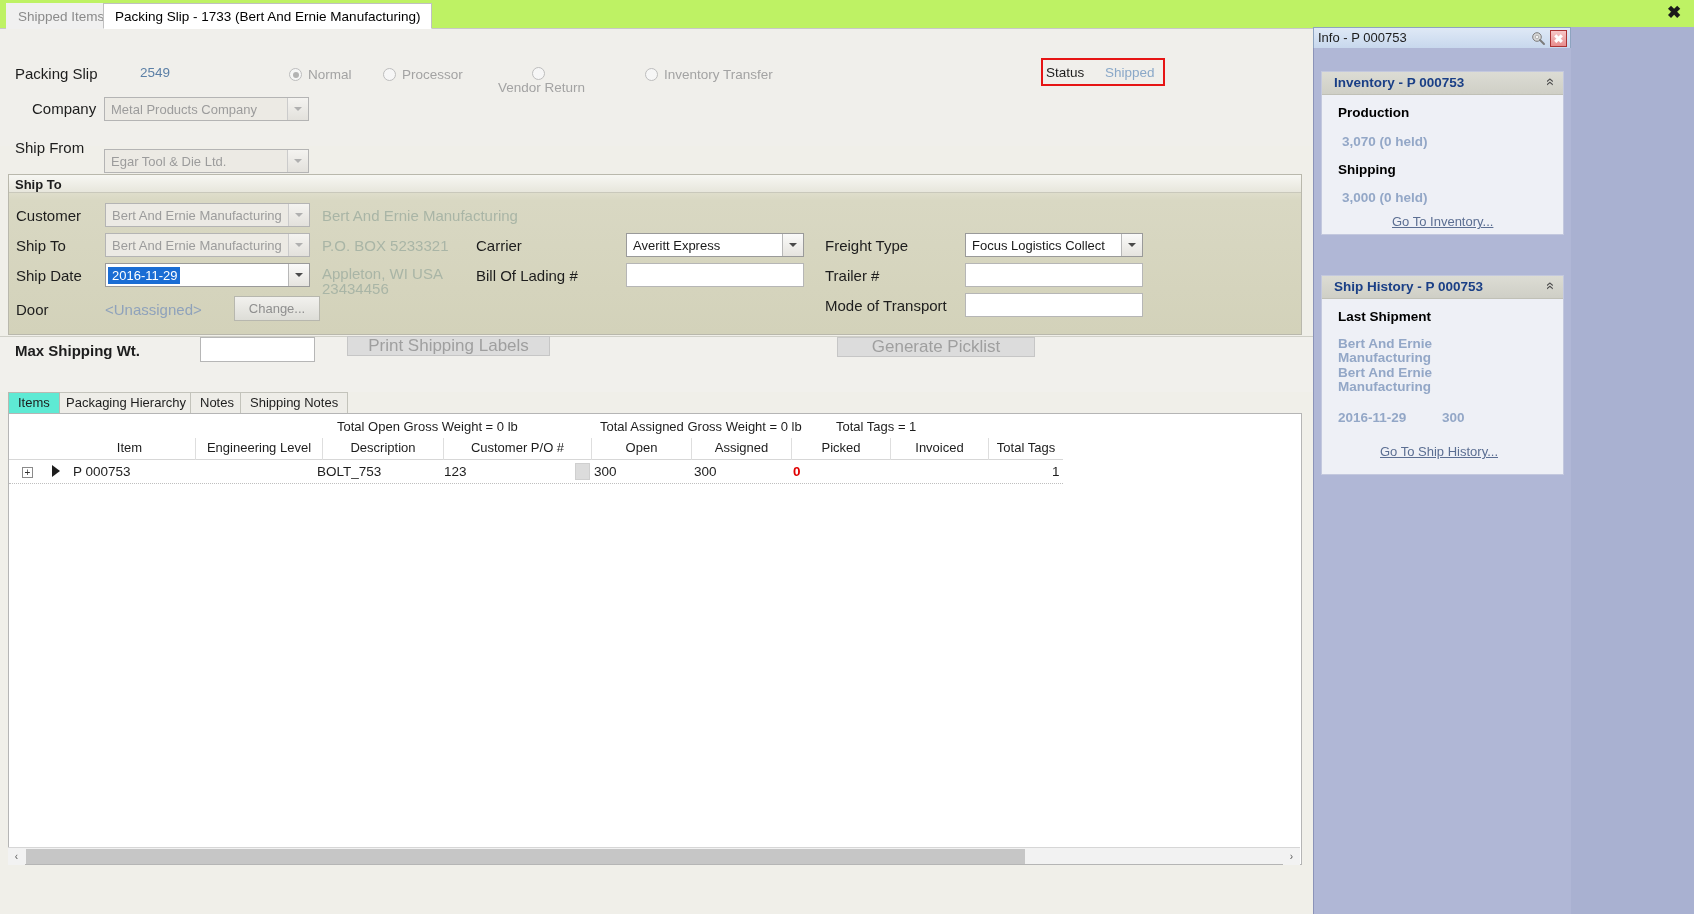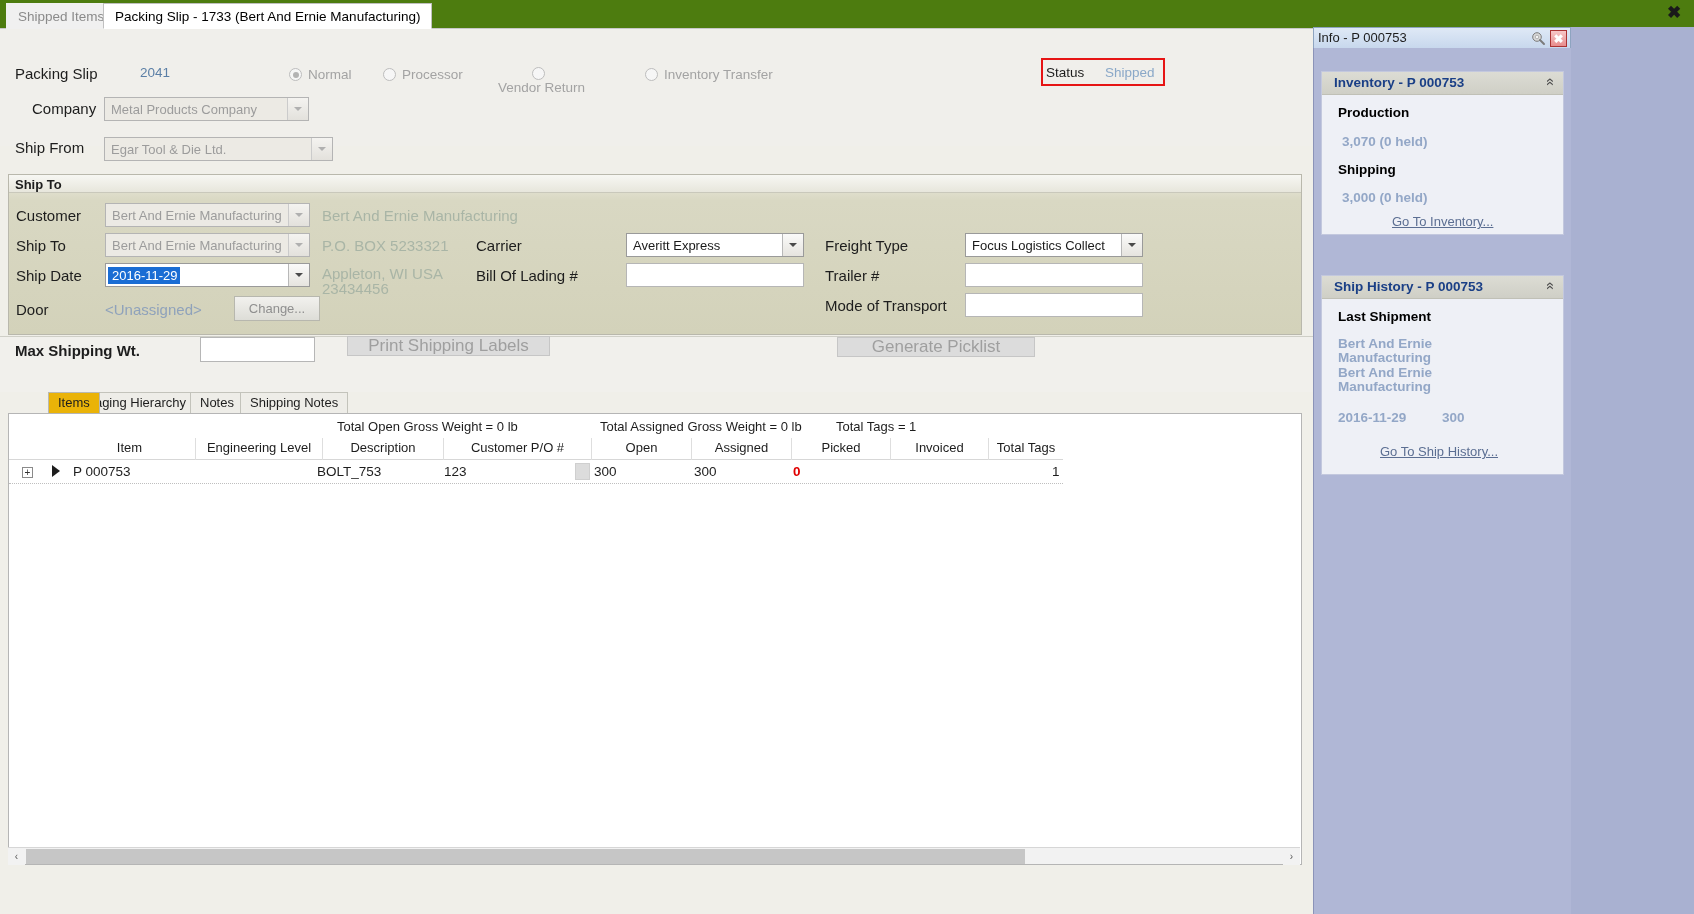"Shipped Items" .tabstrip { background: #4d7c0f -> #bef264 }
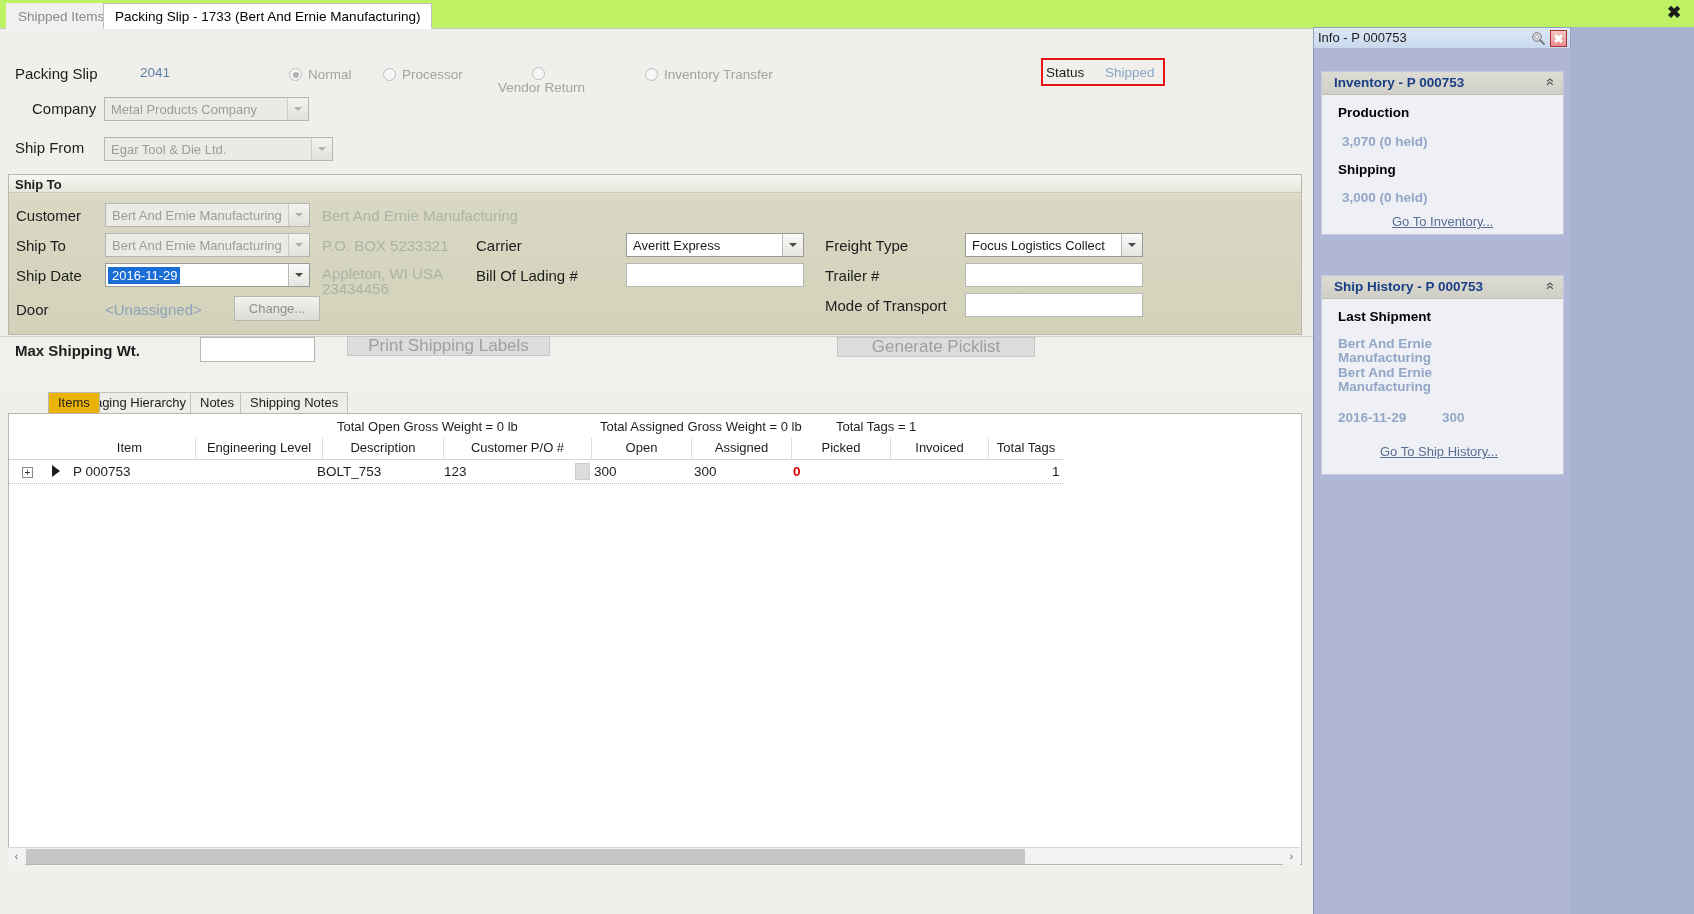"2041" div.val-blue { text: 2041 -> 2549 }
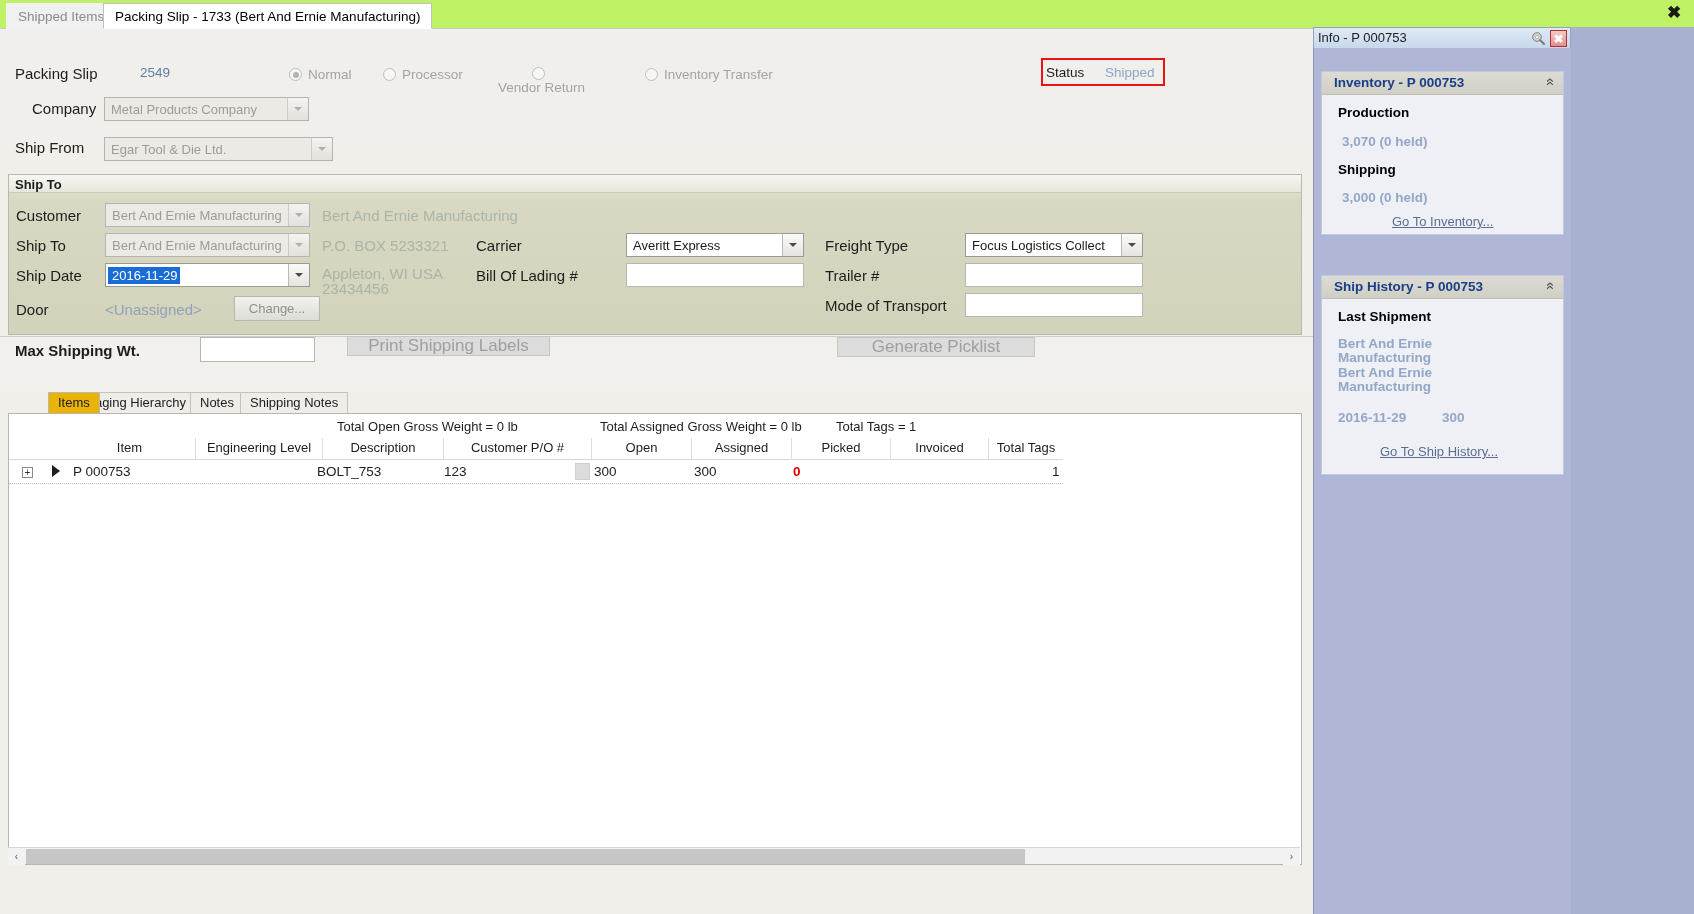"Egar Tool & Die Ltd." div.combo { top: 108px -> 120px; width: 229px -> 205px }
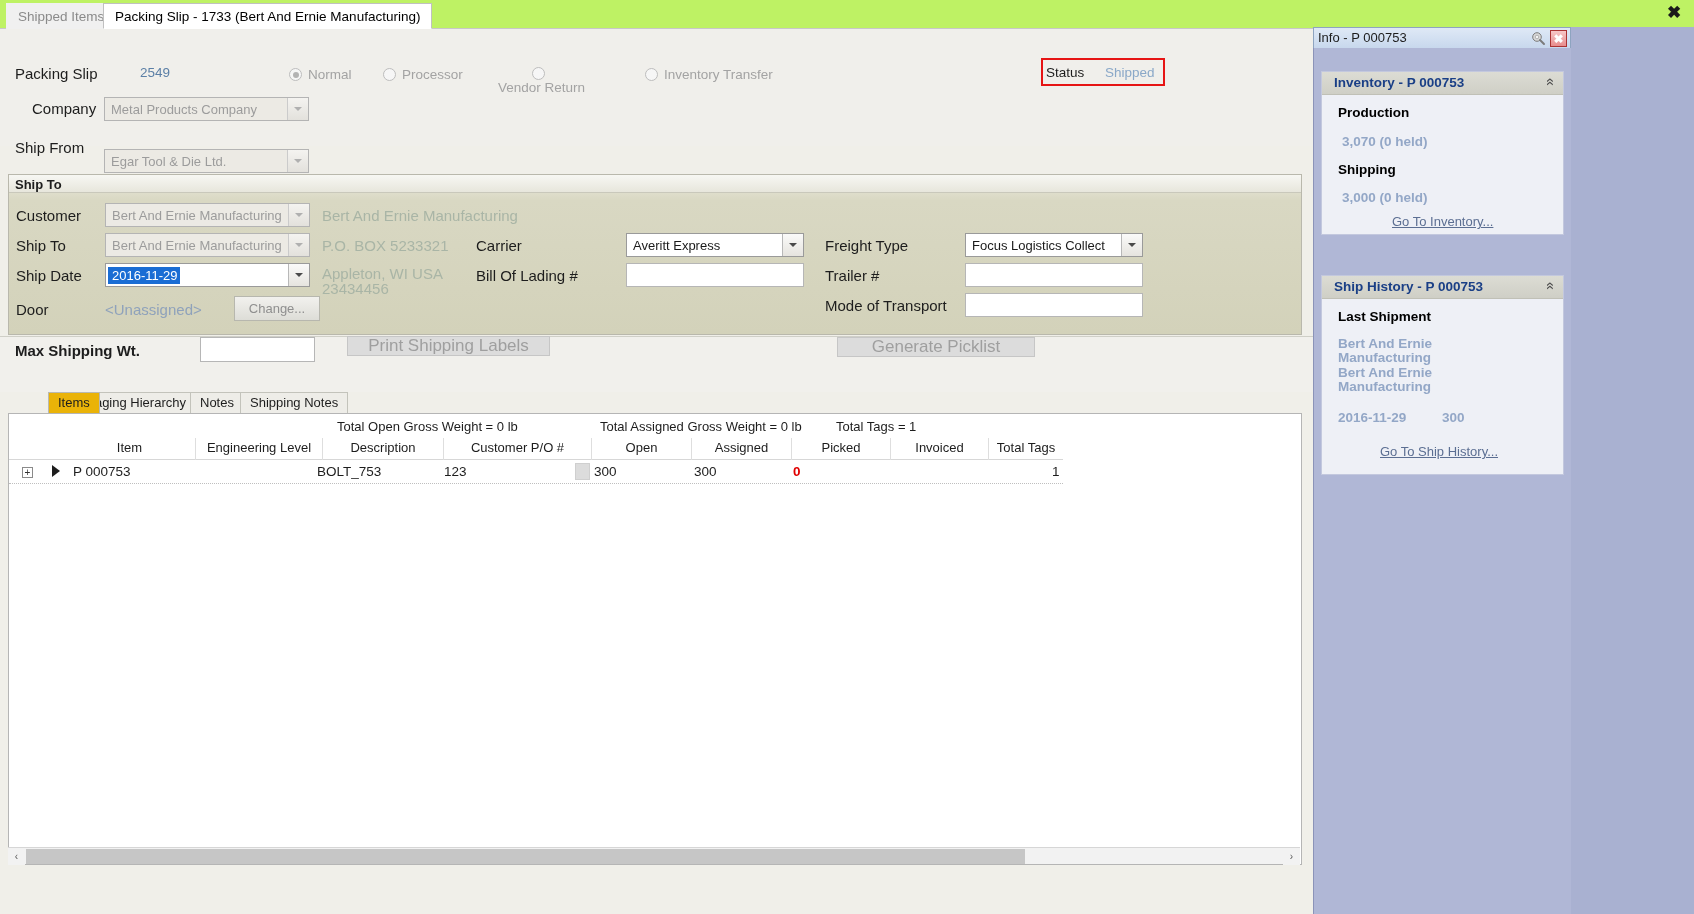"Items" .ltab.active { background: #eab308 -> #5eead4; margin-left: 40px -> none }
